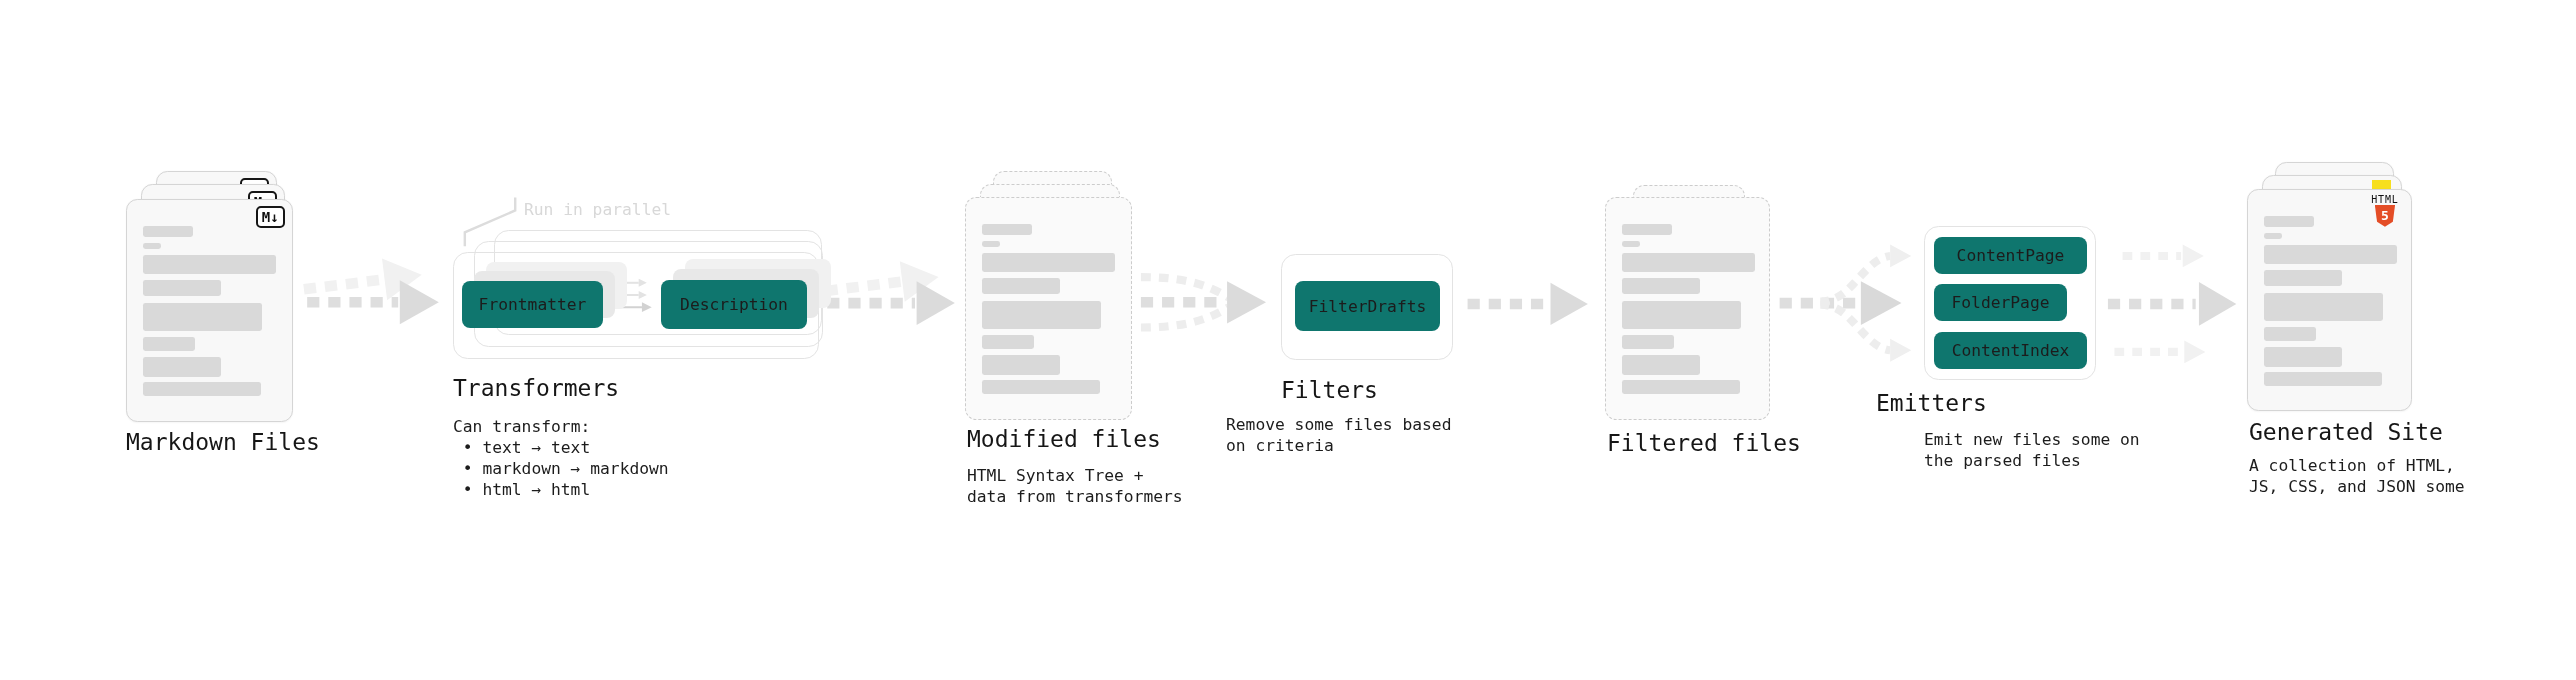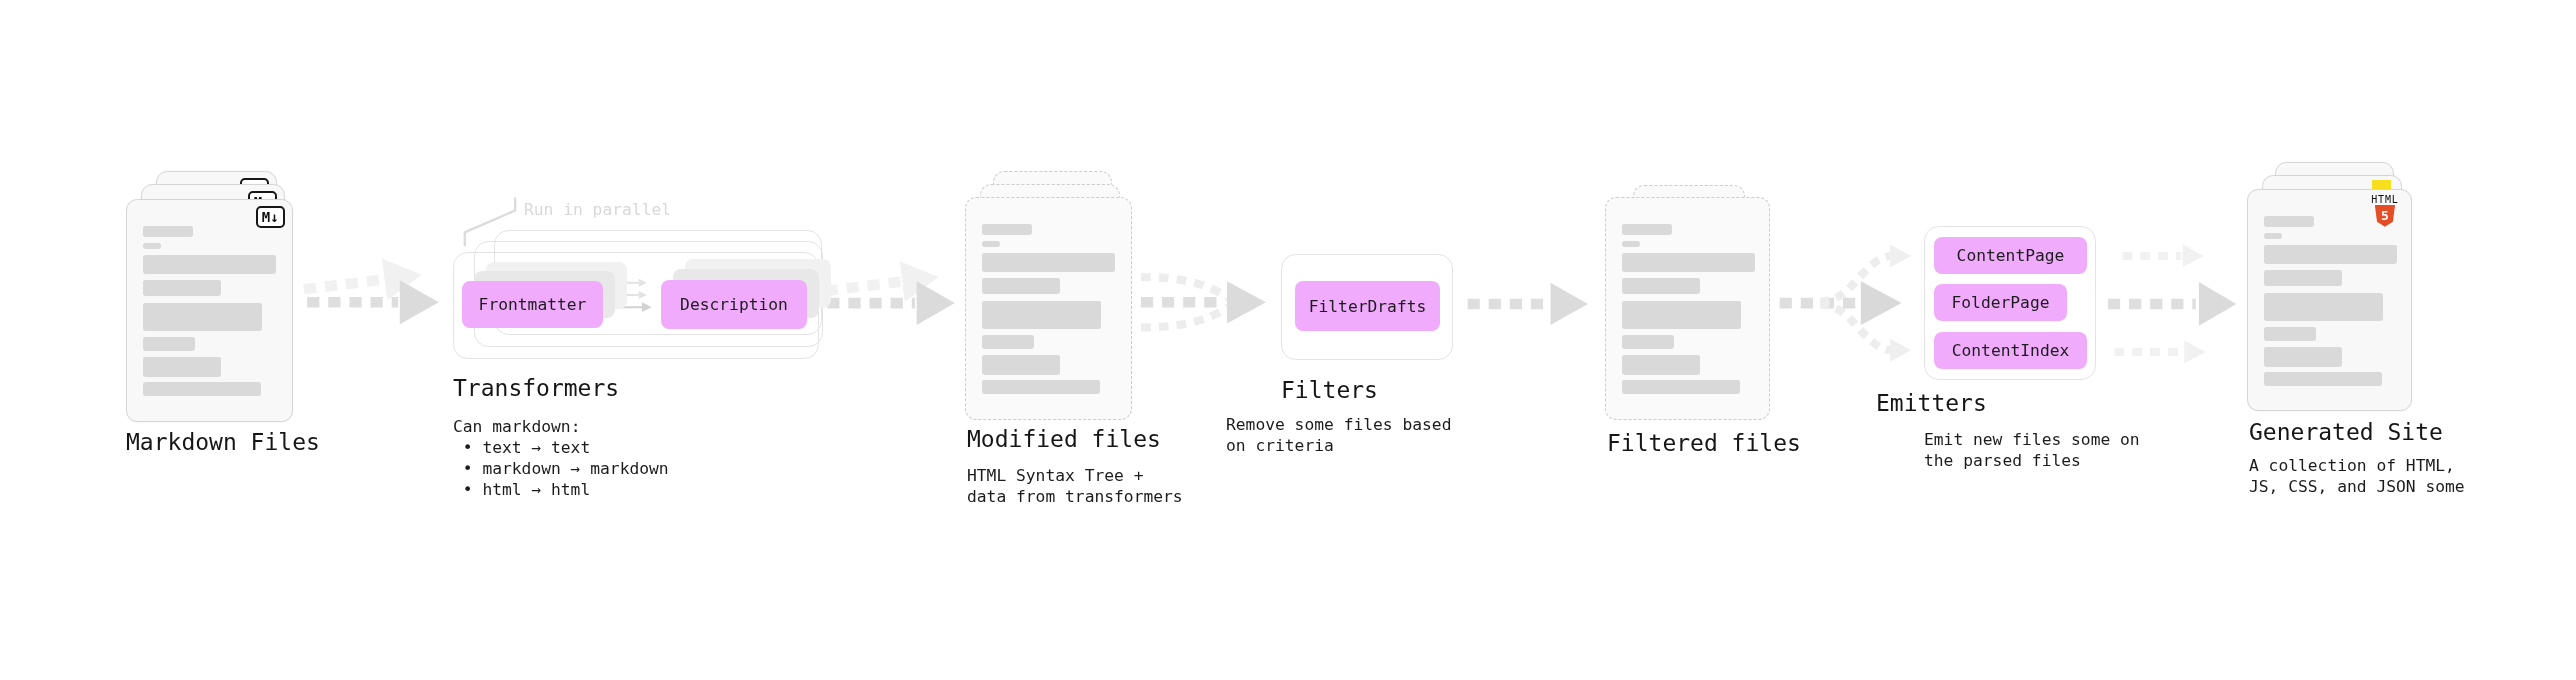"ContentPage" .btn { background: #f0abfc -> #0f766e }
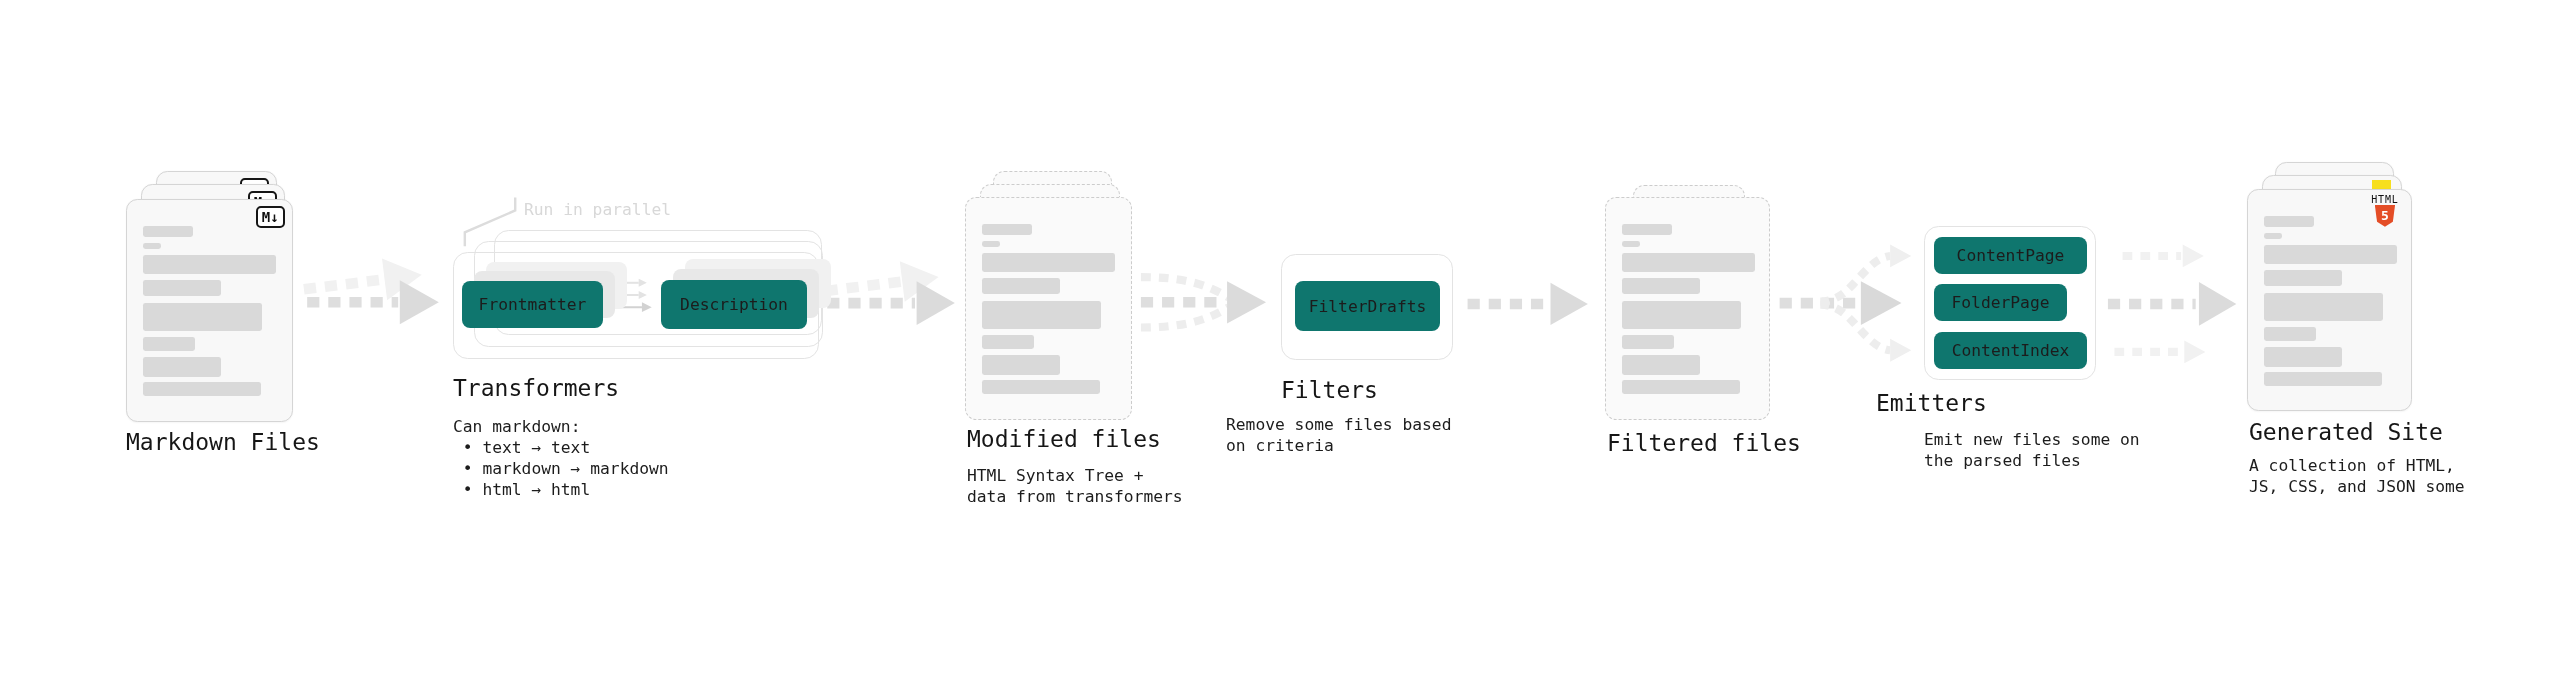"Can markdown:" div { text: markdown -> transform }
